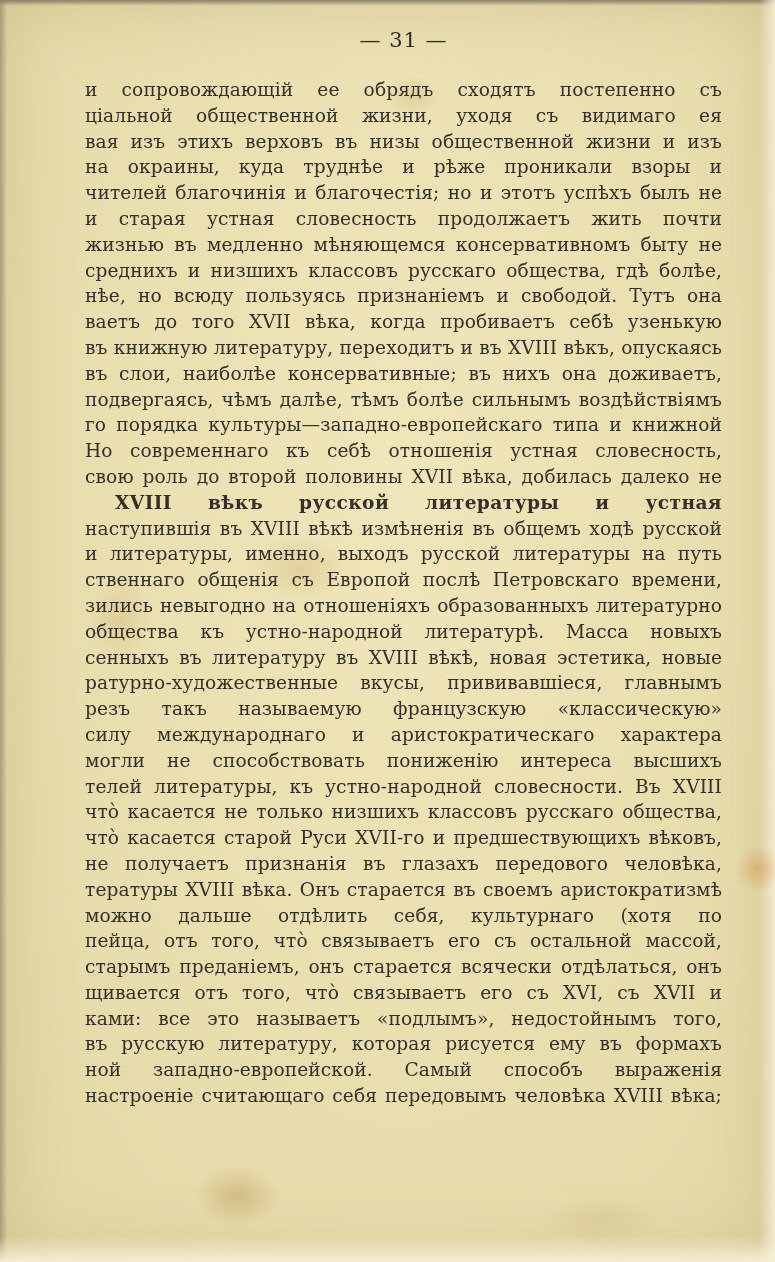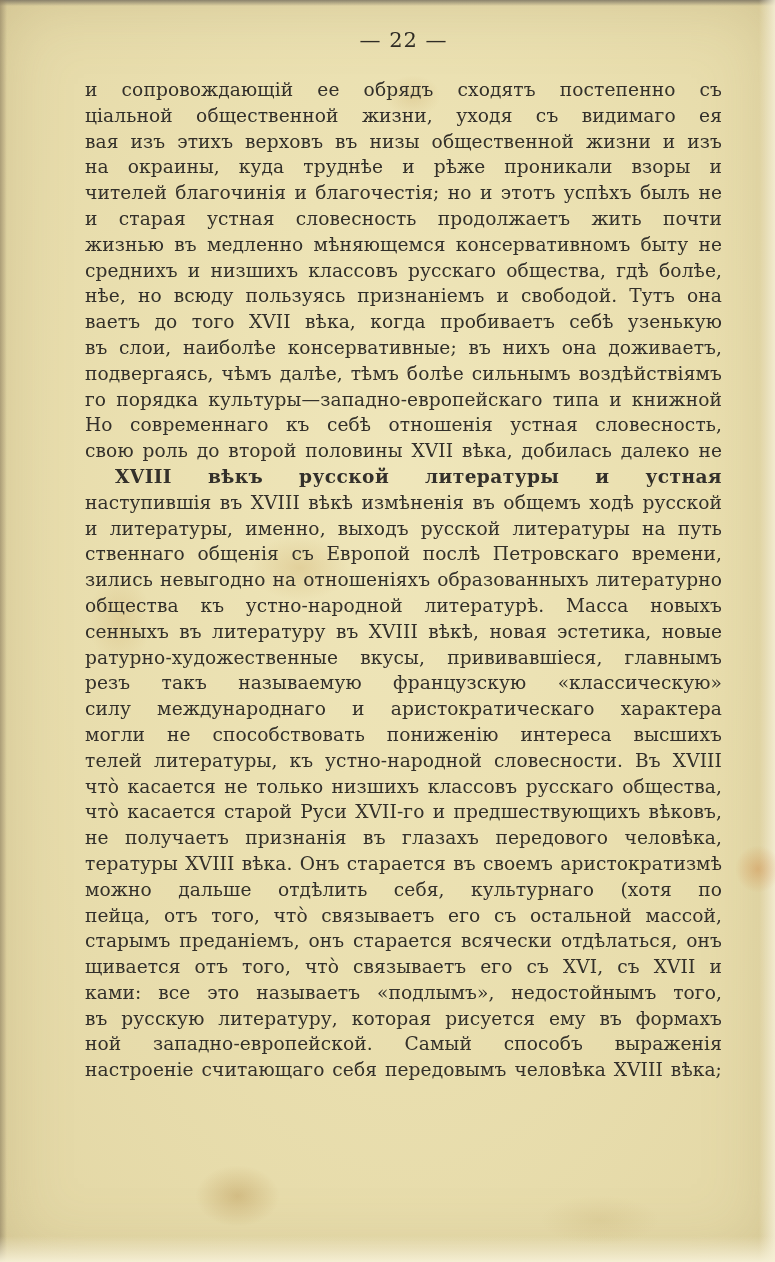"— 22 —" div.page-number-row { text: 22 -> 31 }
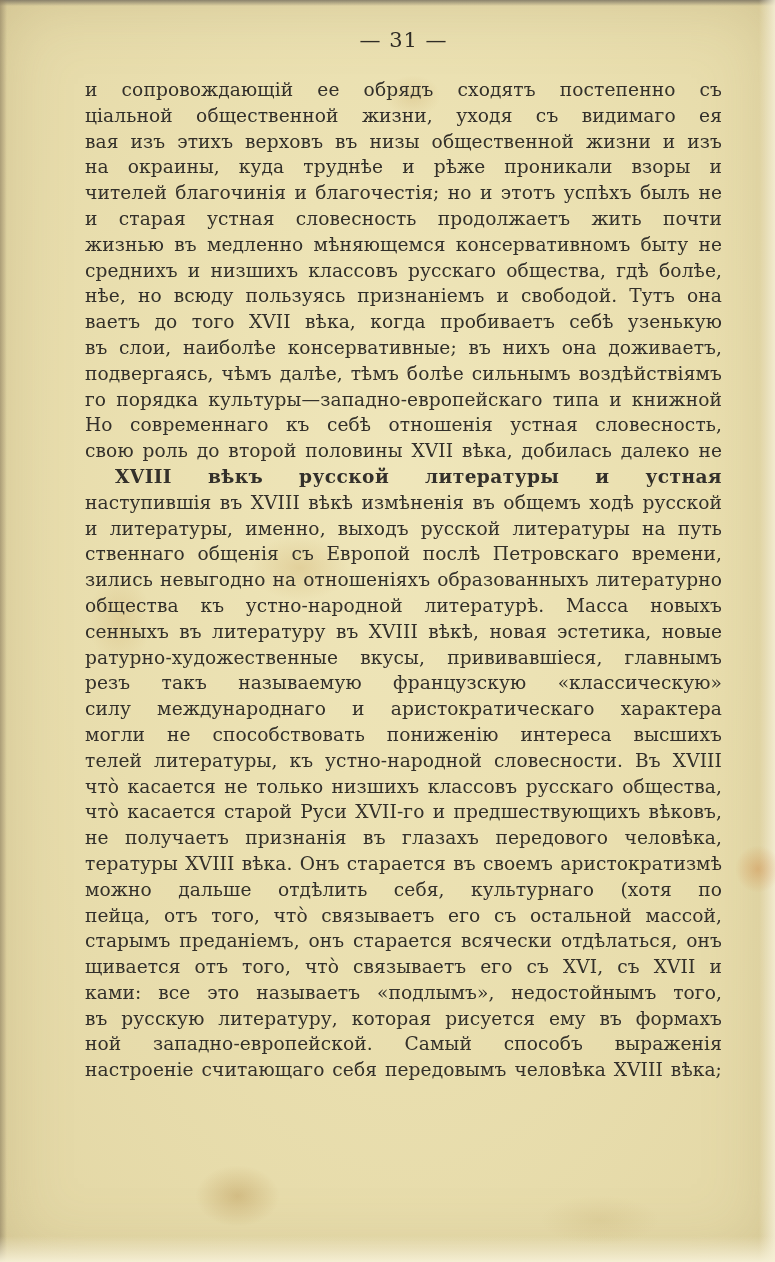"въ книжную литературу, переходитъ и" div.text-line { html: none -> <div>въ книжную литературу, переходитъ и въ XVIII вѣкъ, опускаясь</div> }
